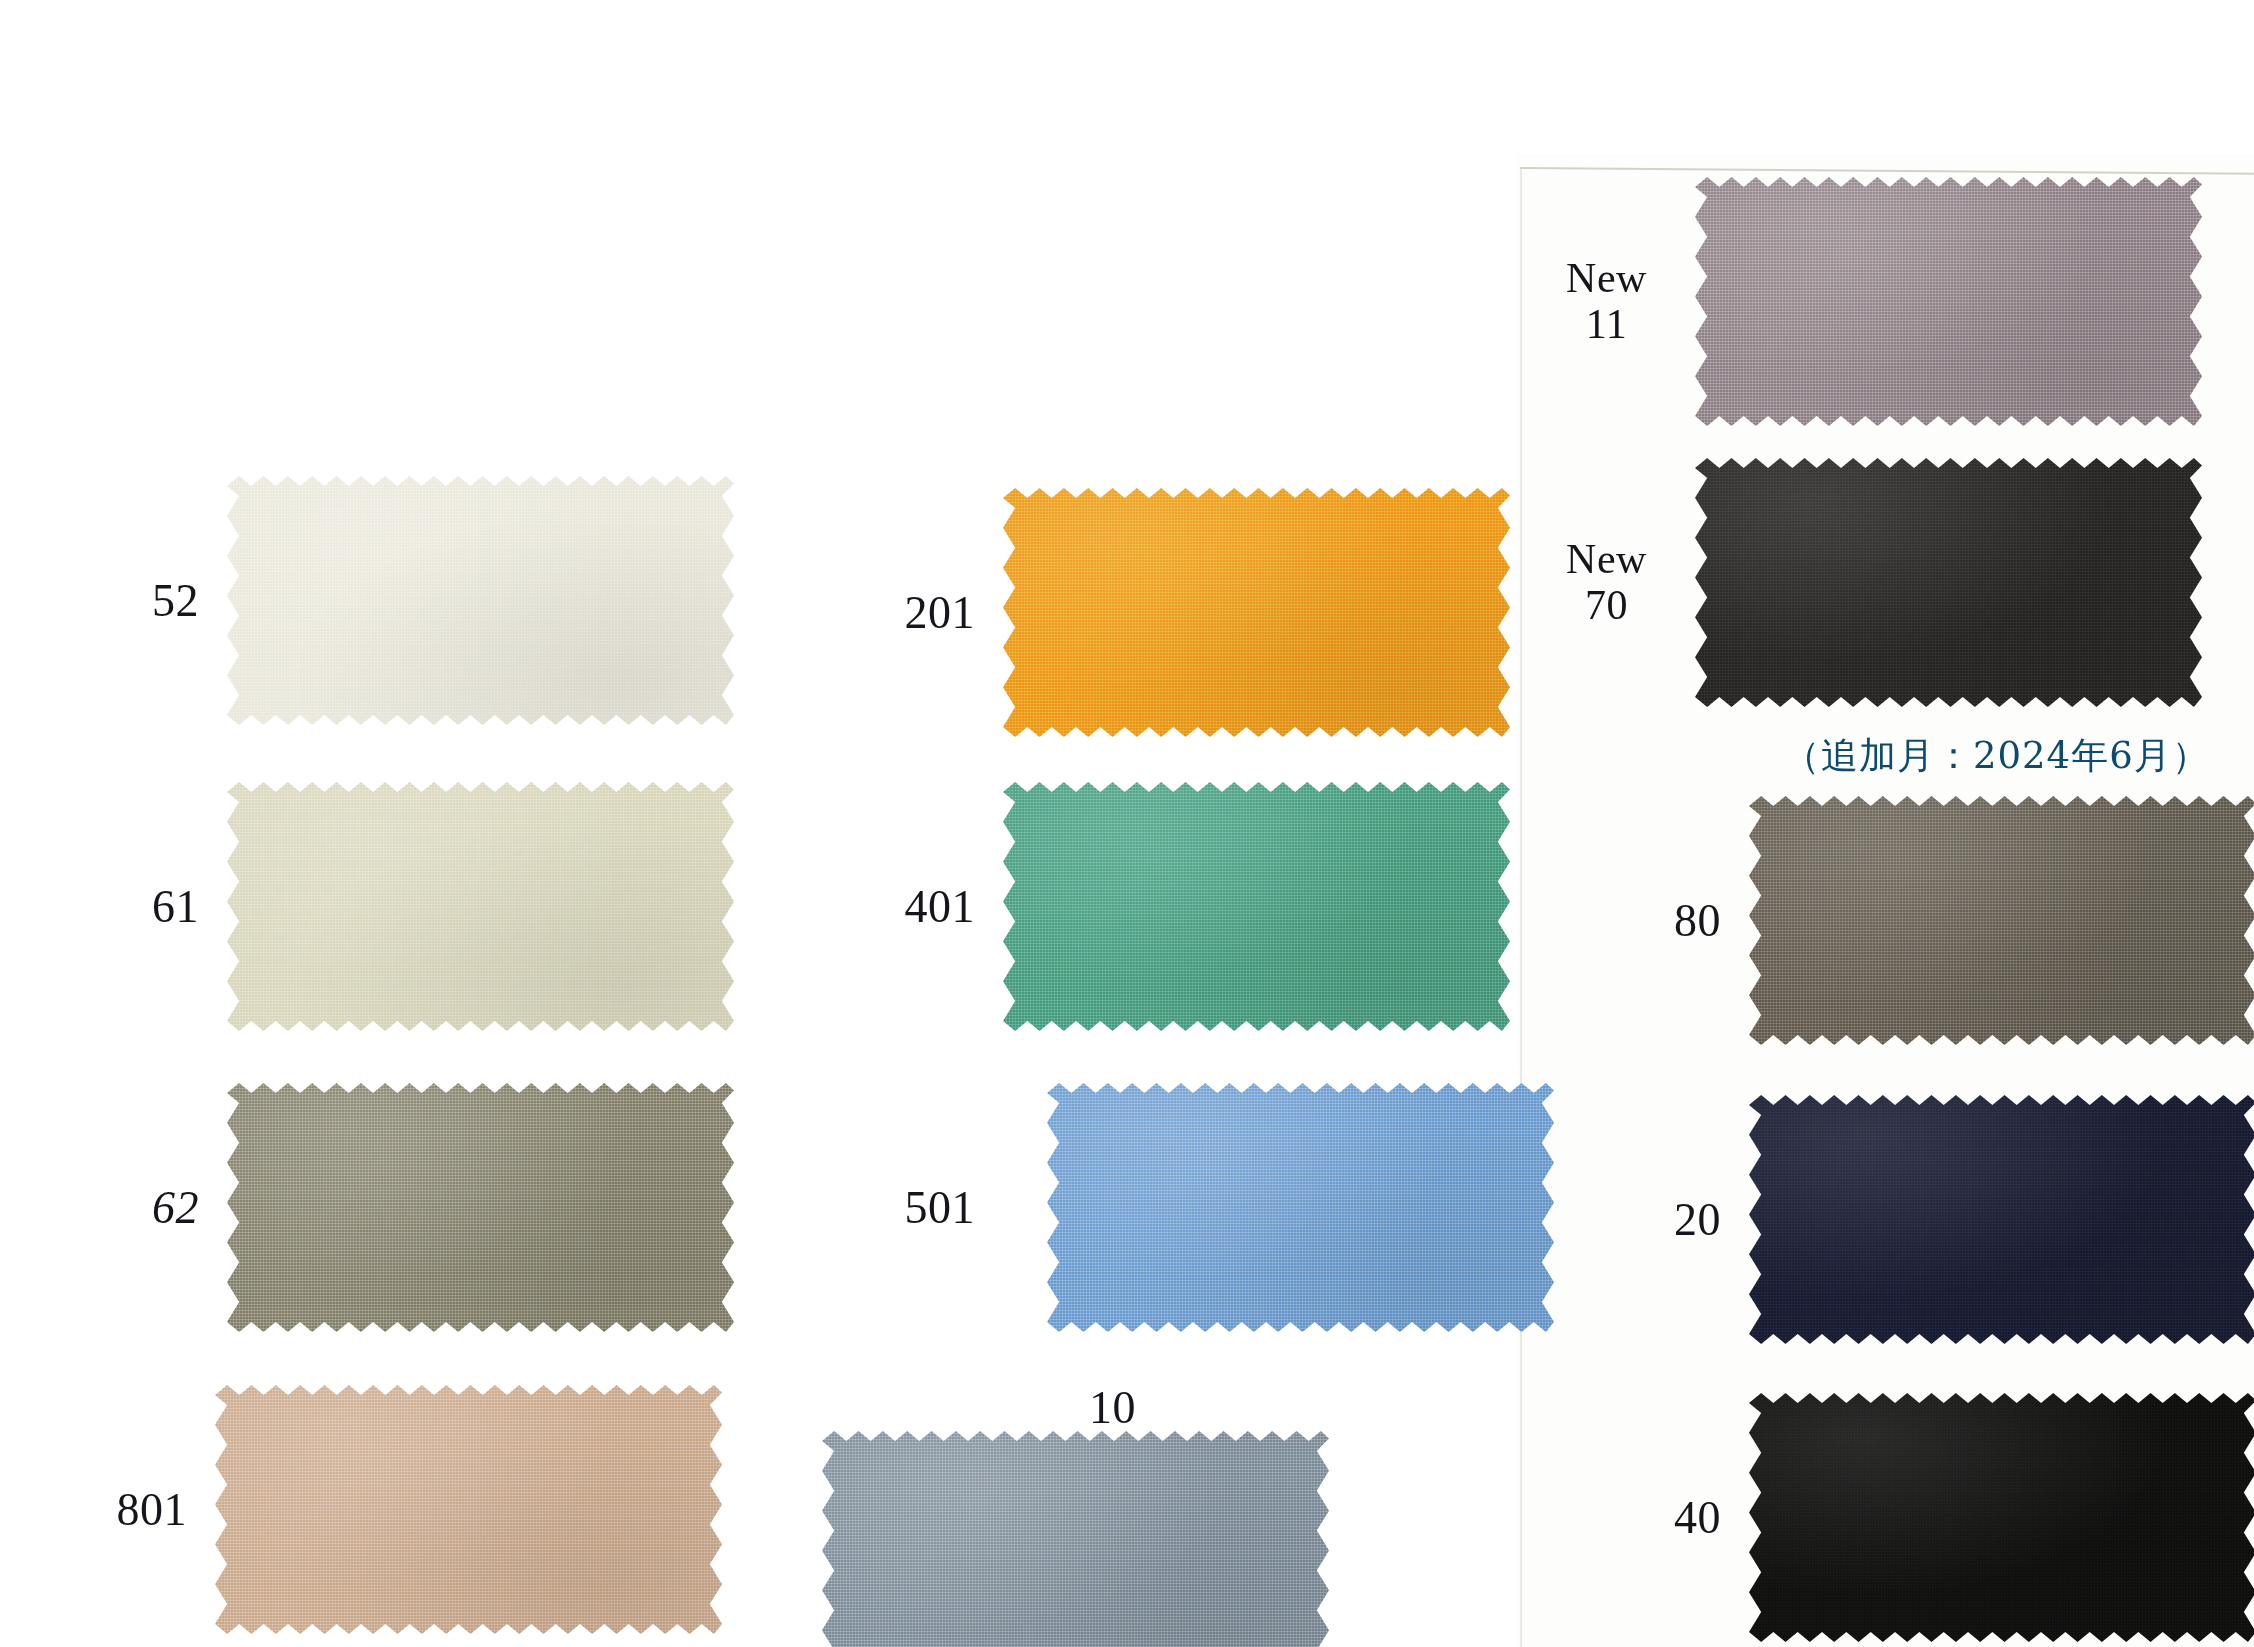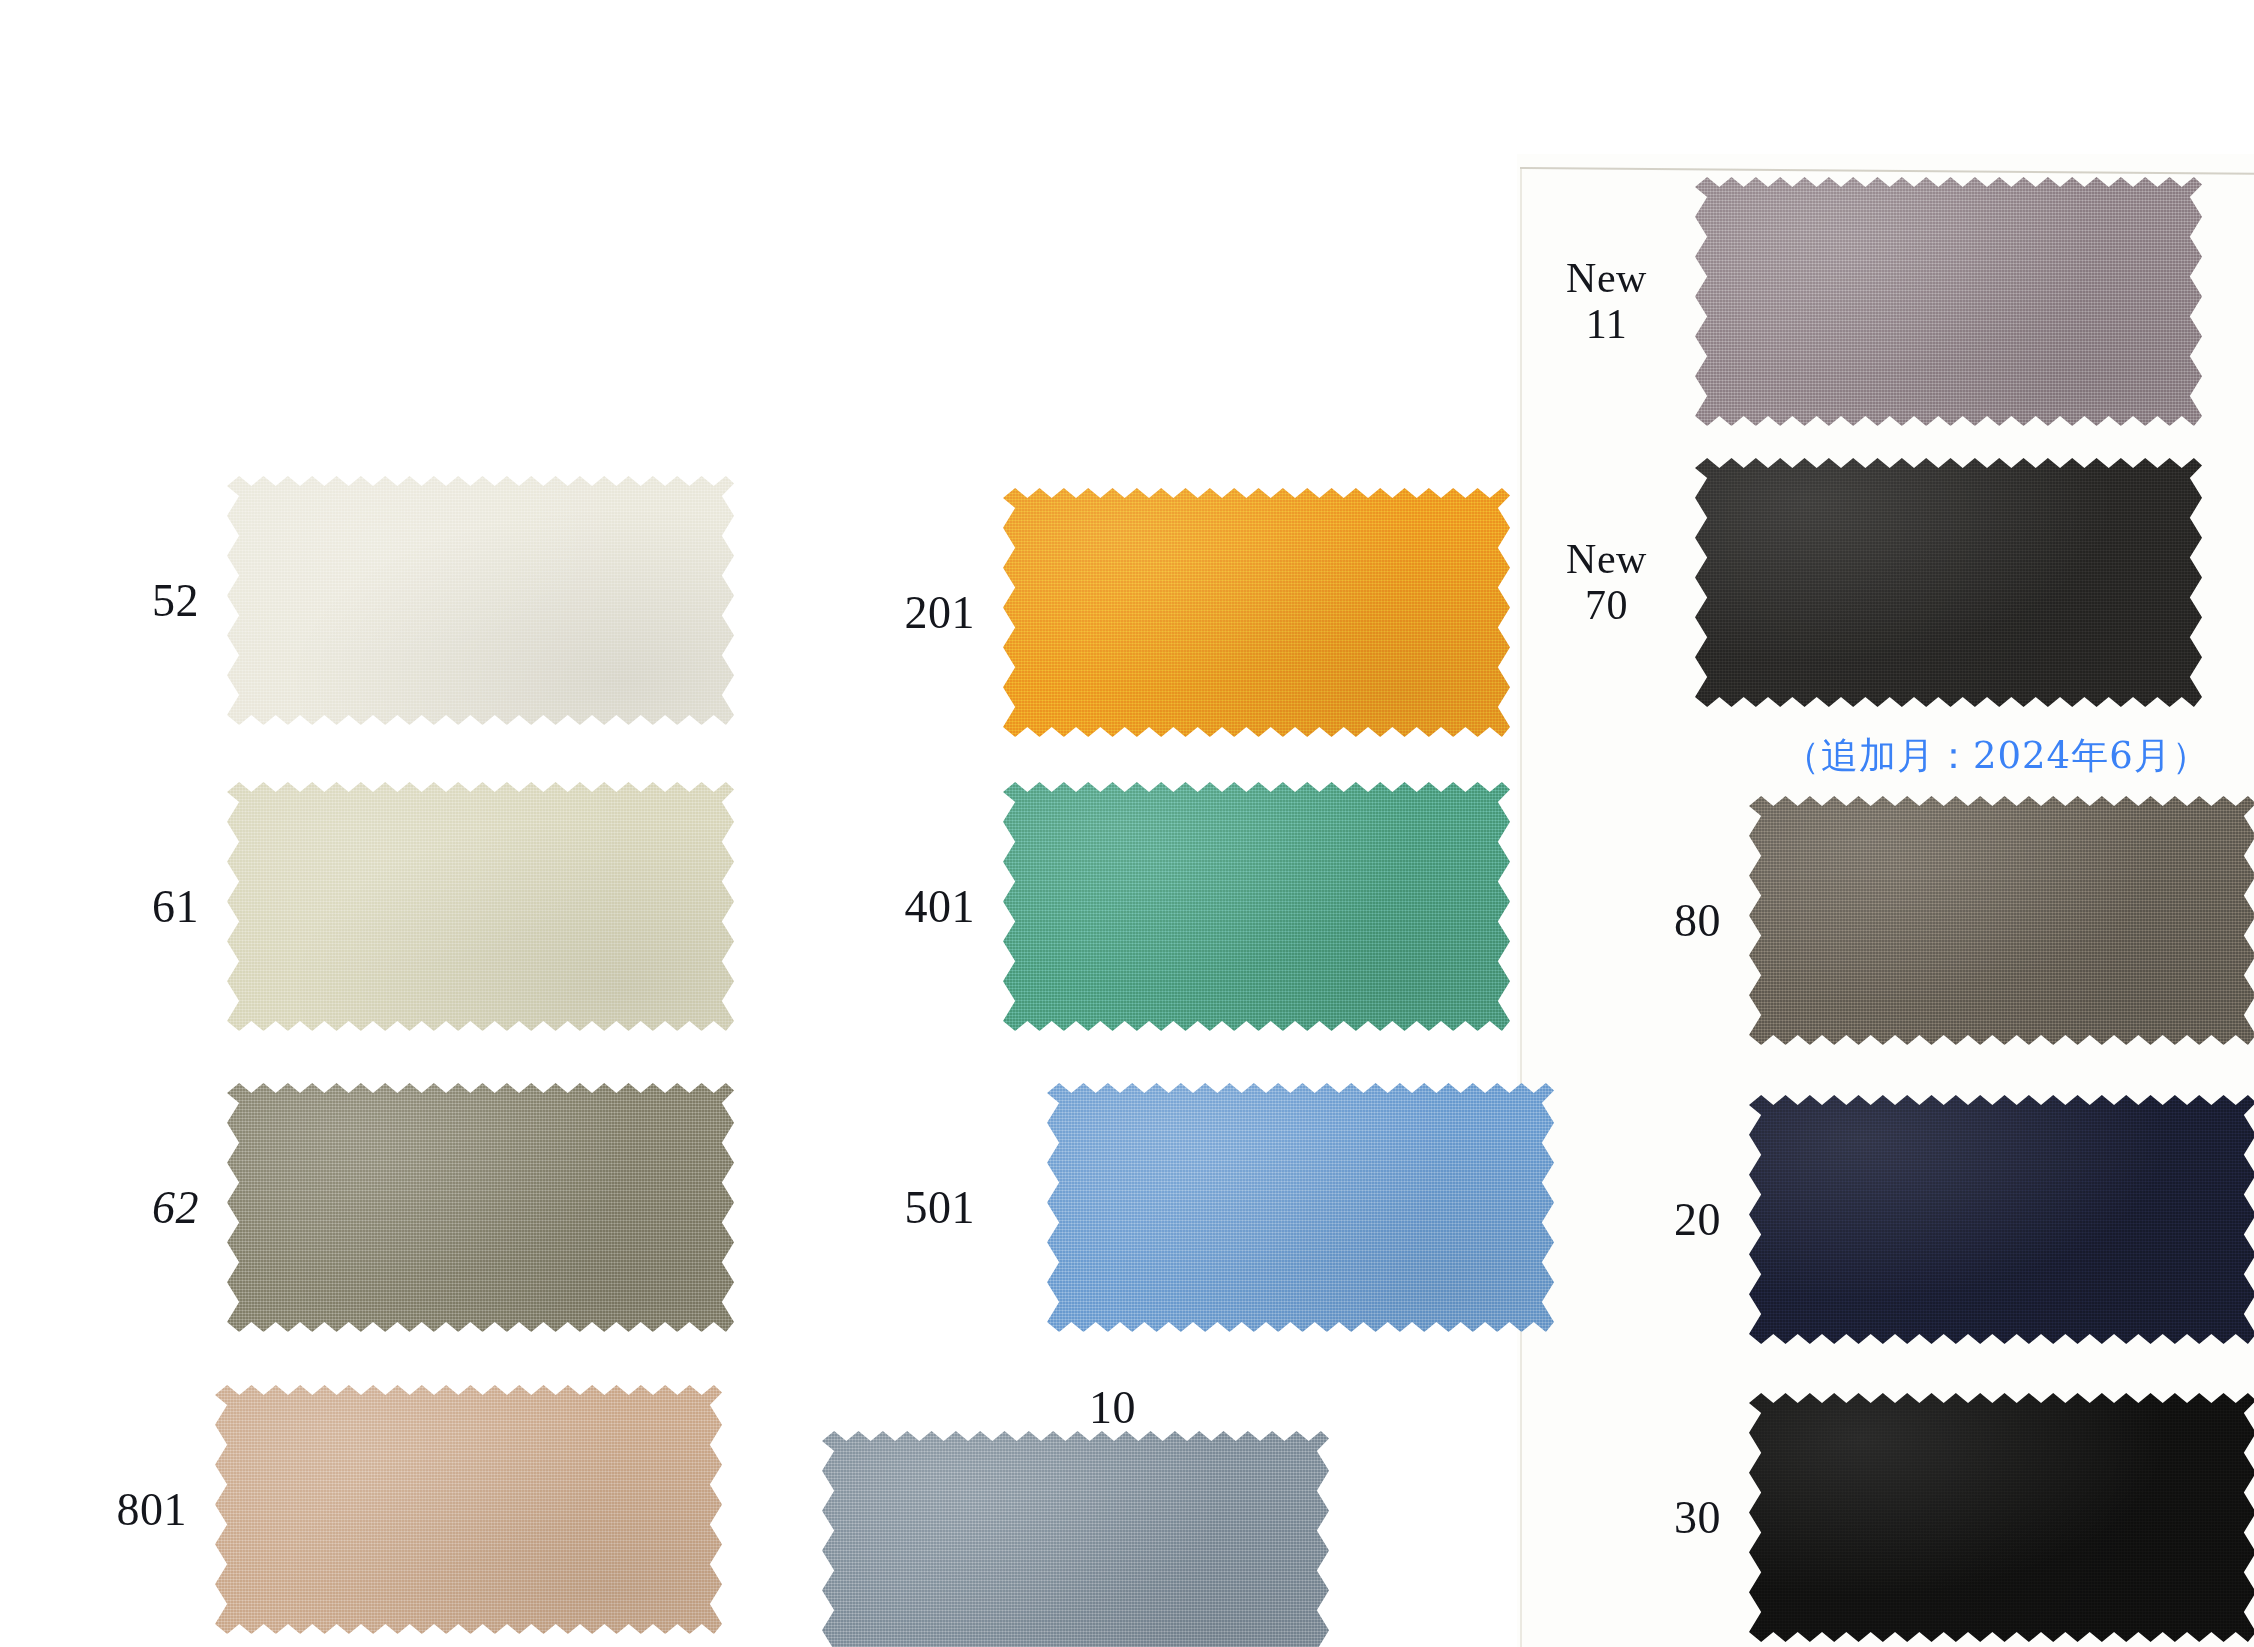"（追加月：2024年6月）" .note { color: #3b82f6 -> #0c4a6e }
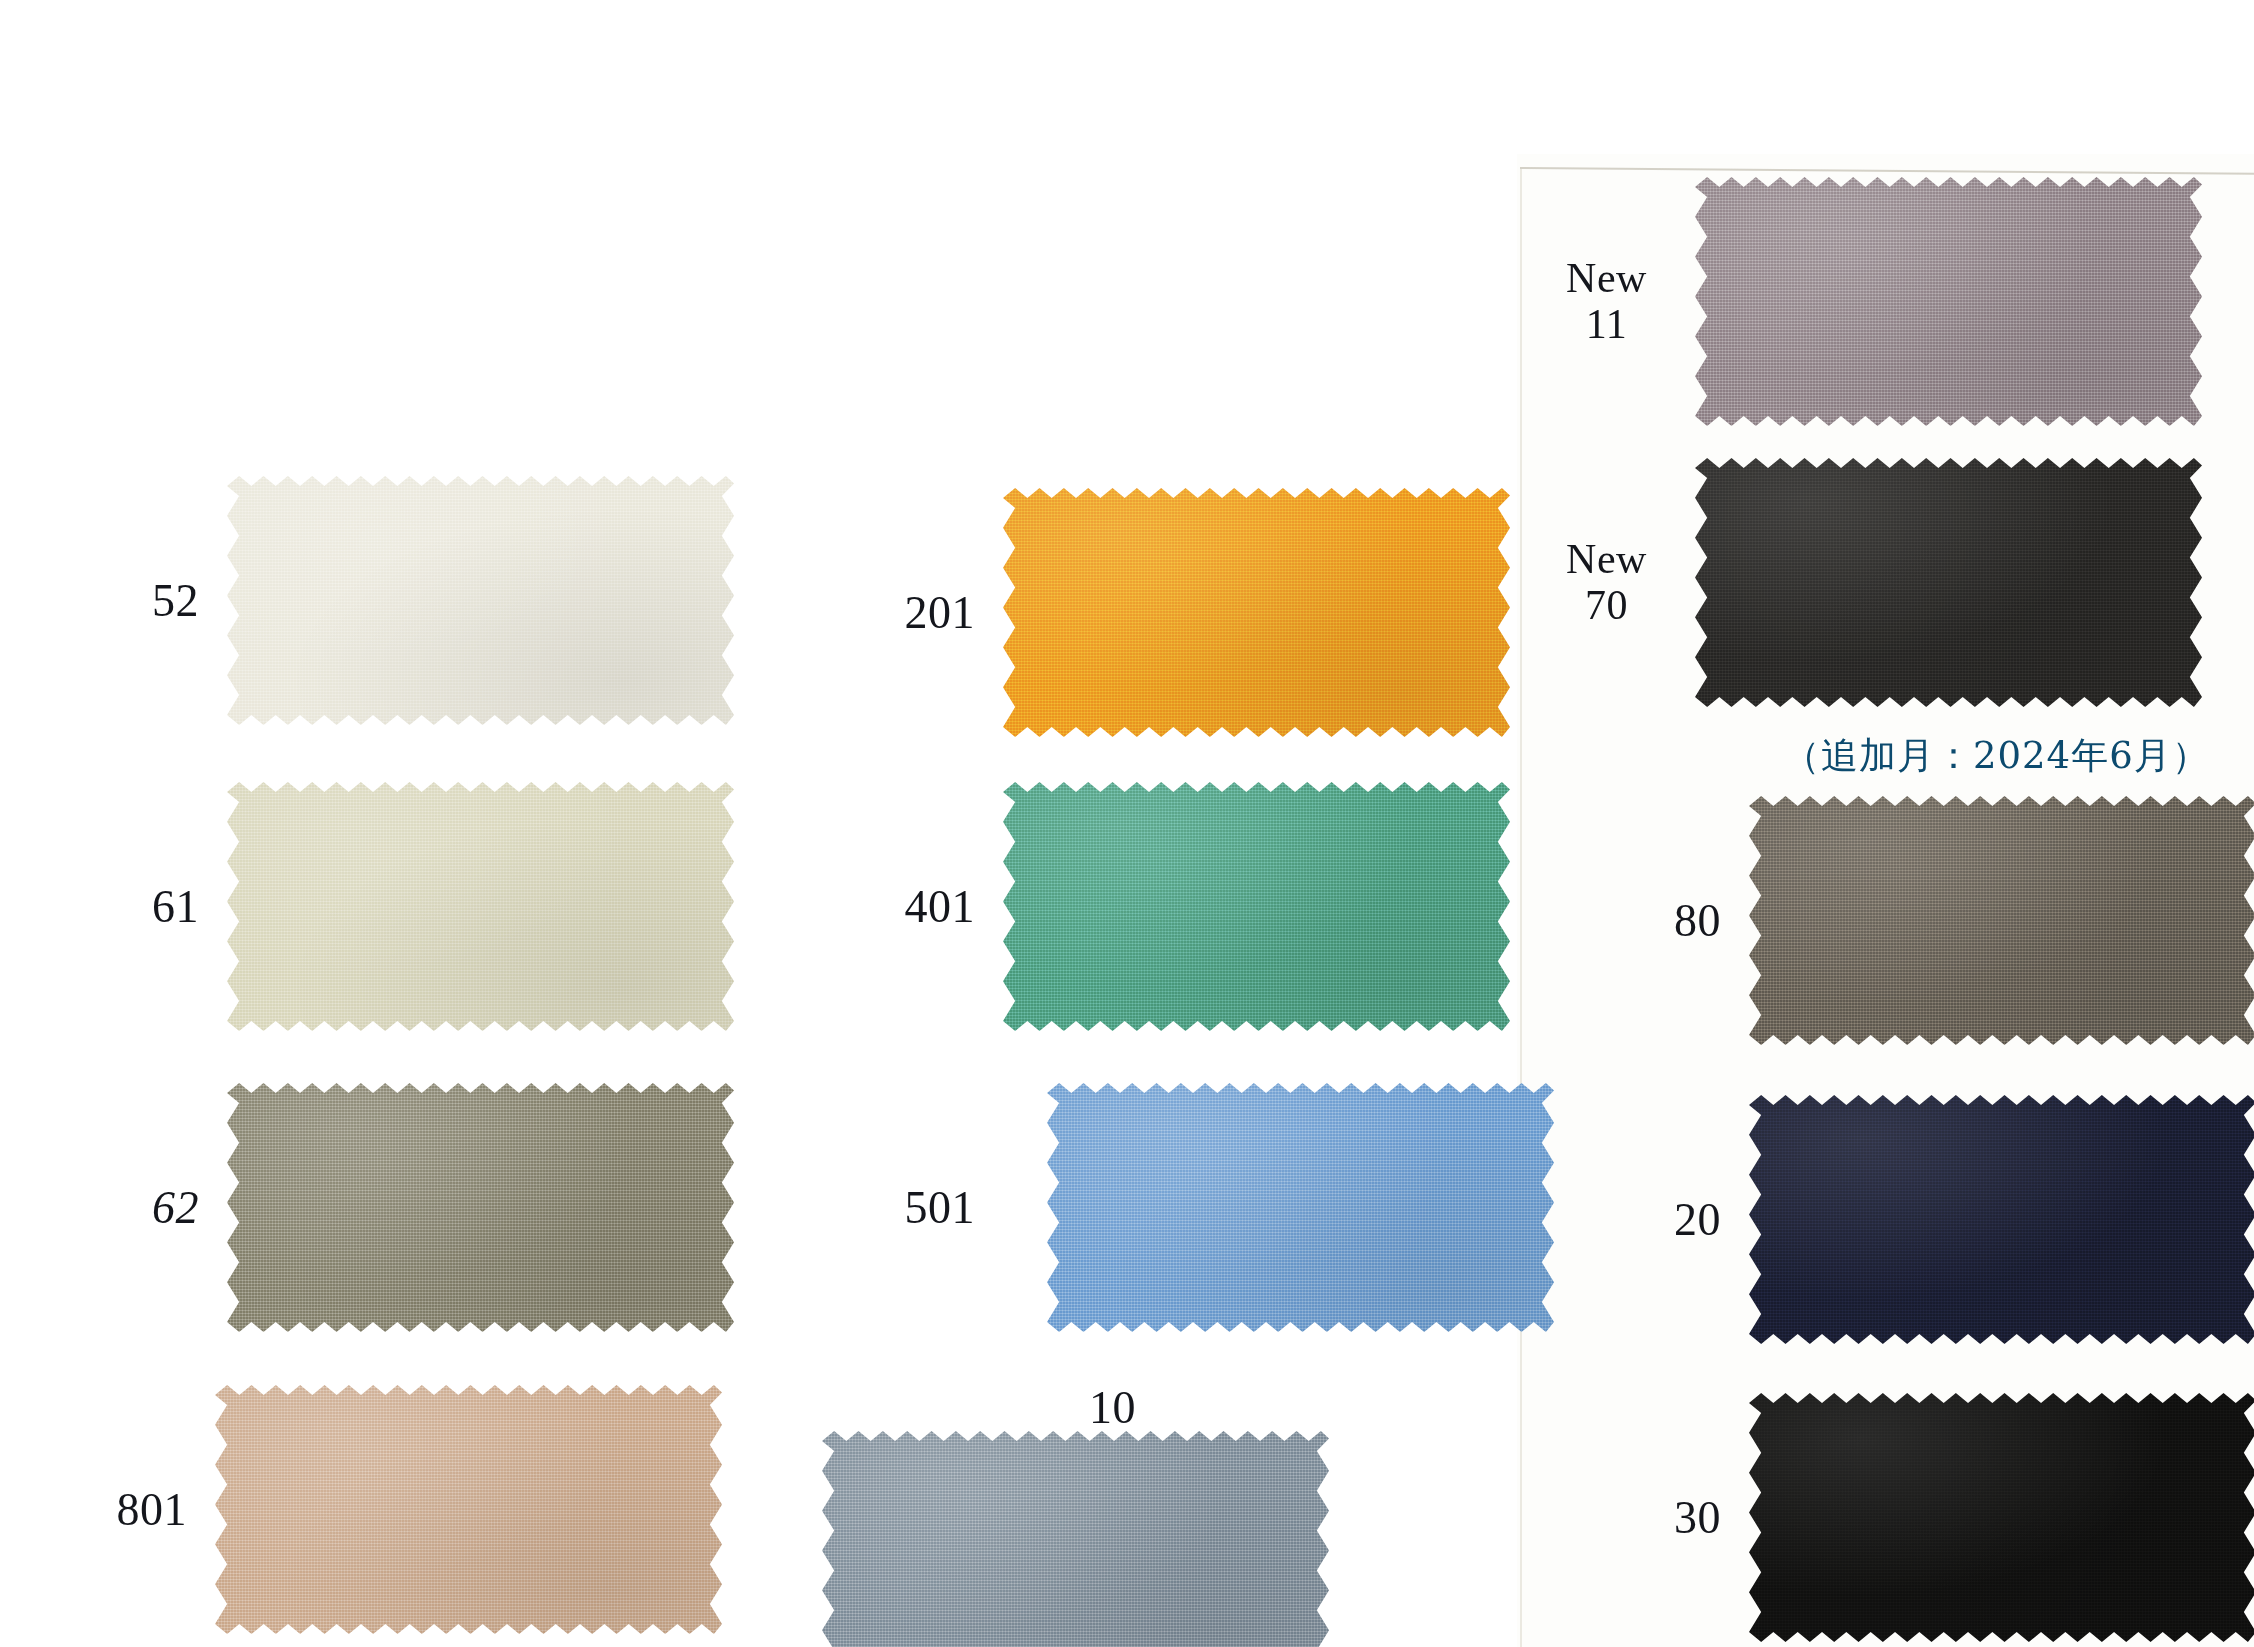"30" div.swatch-label { text: 30 -> 40 }
